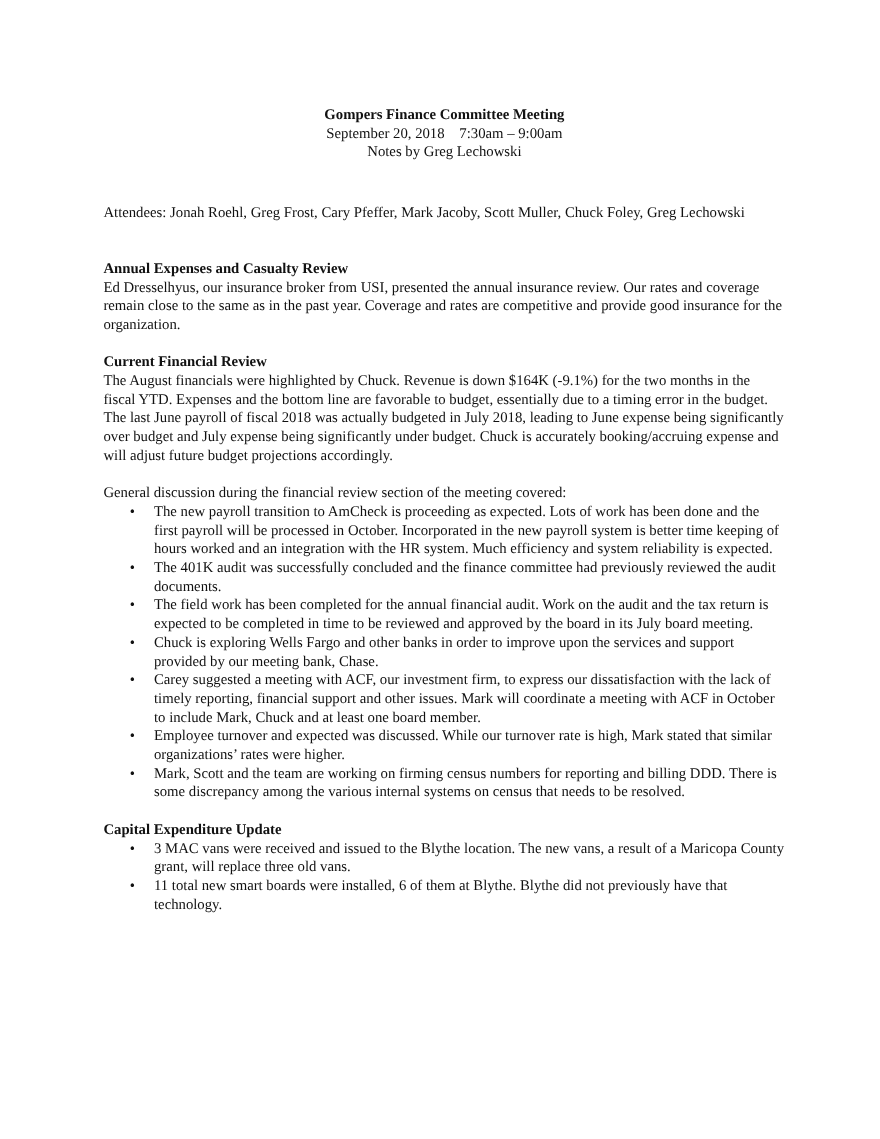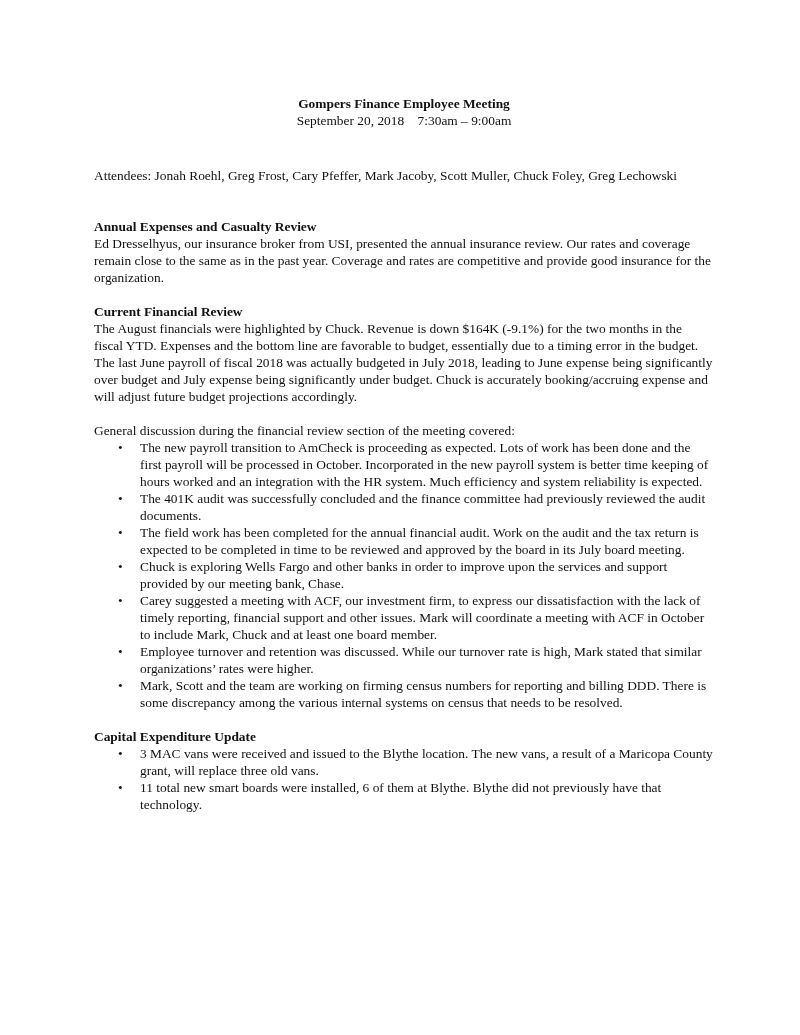"Gompers Finance Employee Meeting" p.title { text: Employee -> Committee }
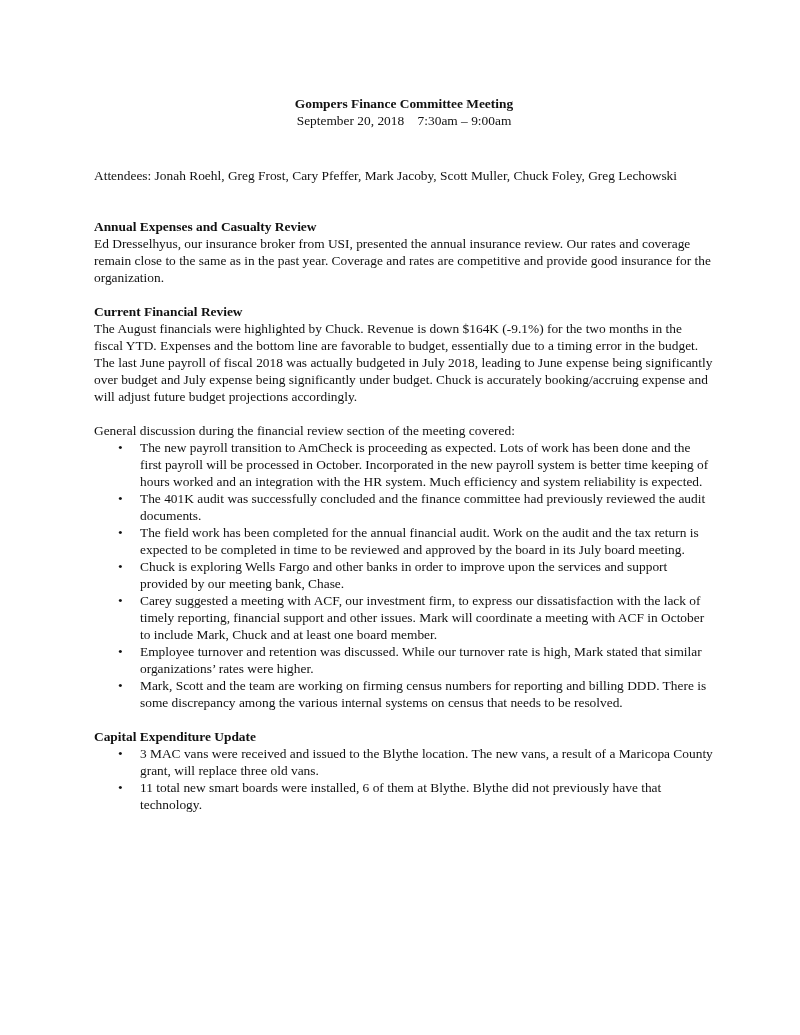"Notes by Greg Lechowski" p { html: none -> <p>Notes by Greg Lechowski</p> }
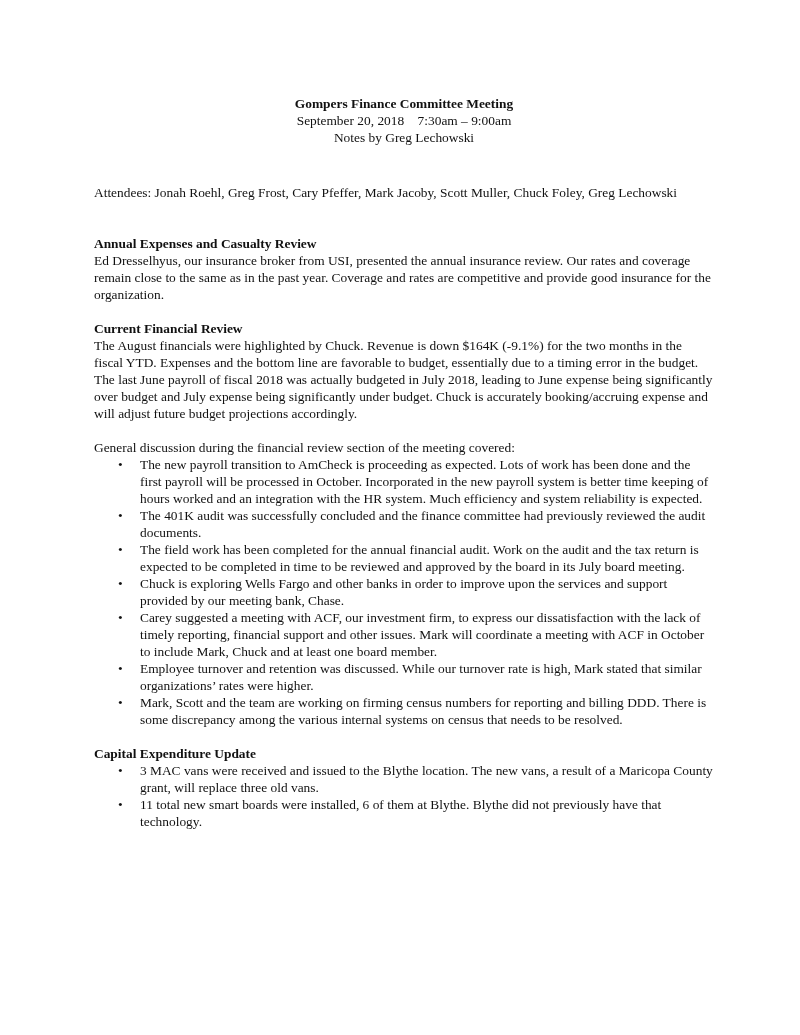"Employee turnover and retention was" span { text: retention -> expected }
